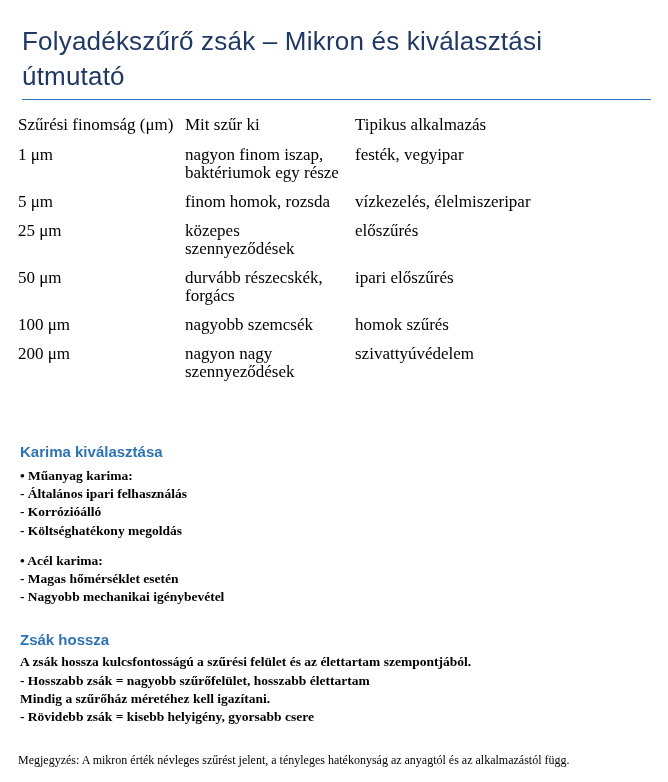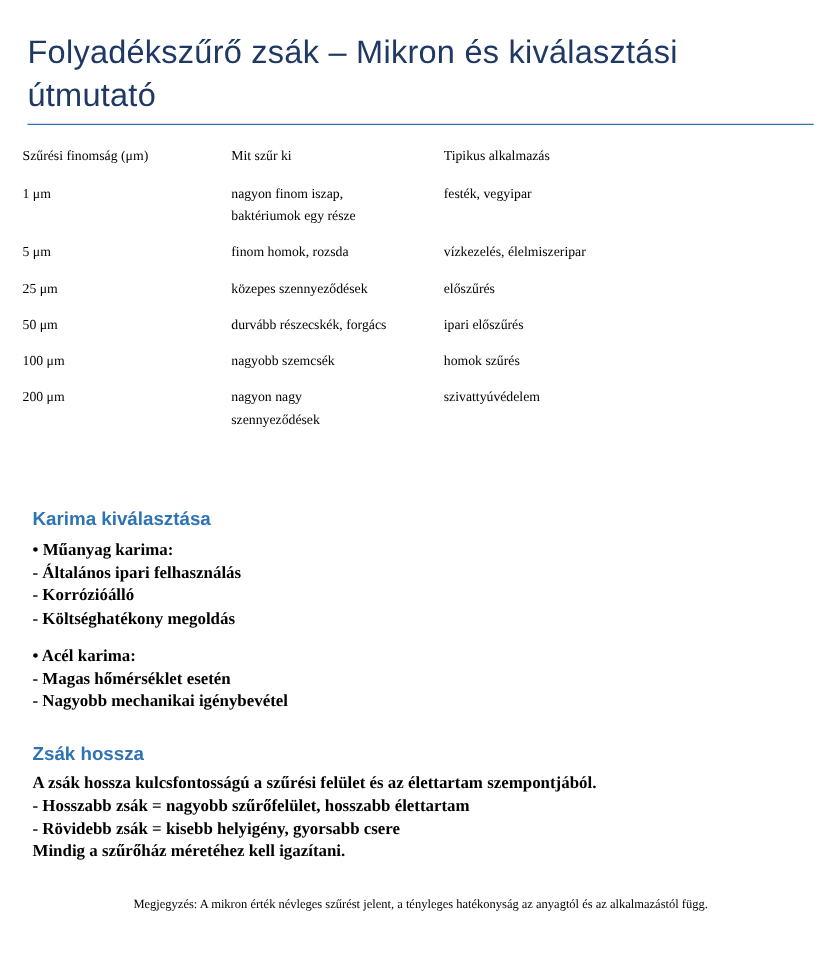"Szűrési finomság (μm)" table.micron-table { font-size: 11px -> 17px }
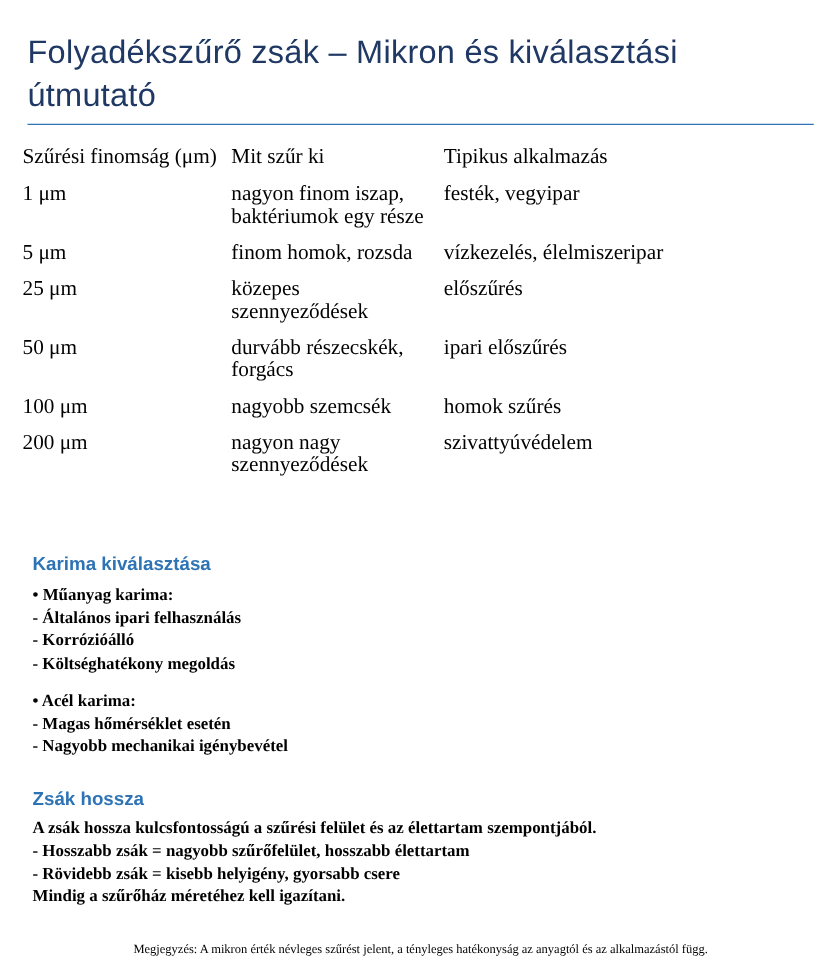"Karima kiválasztása" .section { margin: 8px -> 2px }
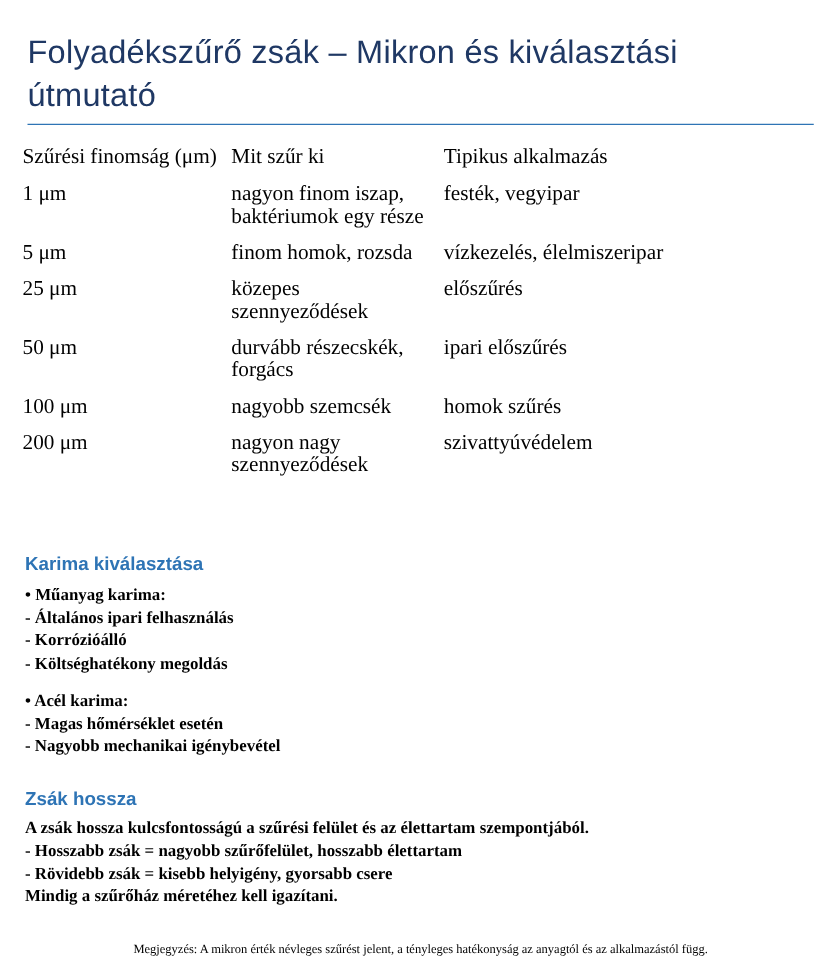"- Rövidebb zsák = kisebb" div.text-line { order: before "Mindig a szűrőház méretéhez kell" -> after "Mindig a szűrőház méretéhez kell" }
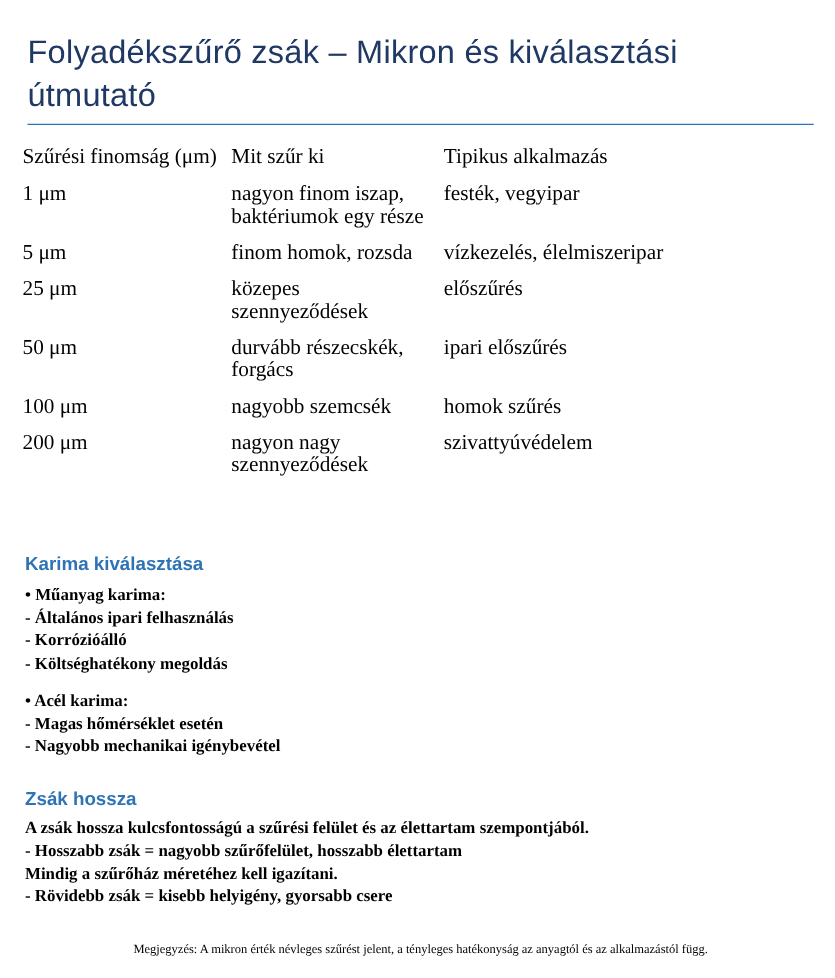"Megjegyzés: A mikron érték névleges" .note { font-size: 10px -> 12px; text-align: center -> none }
